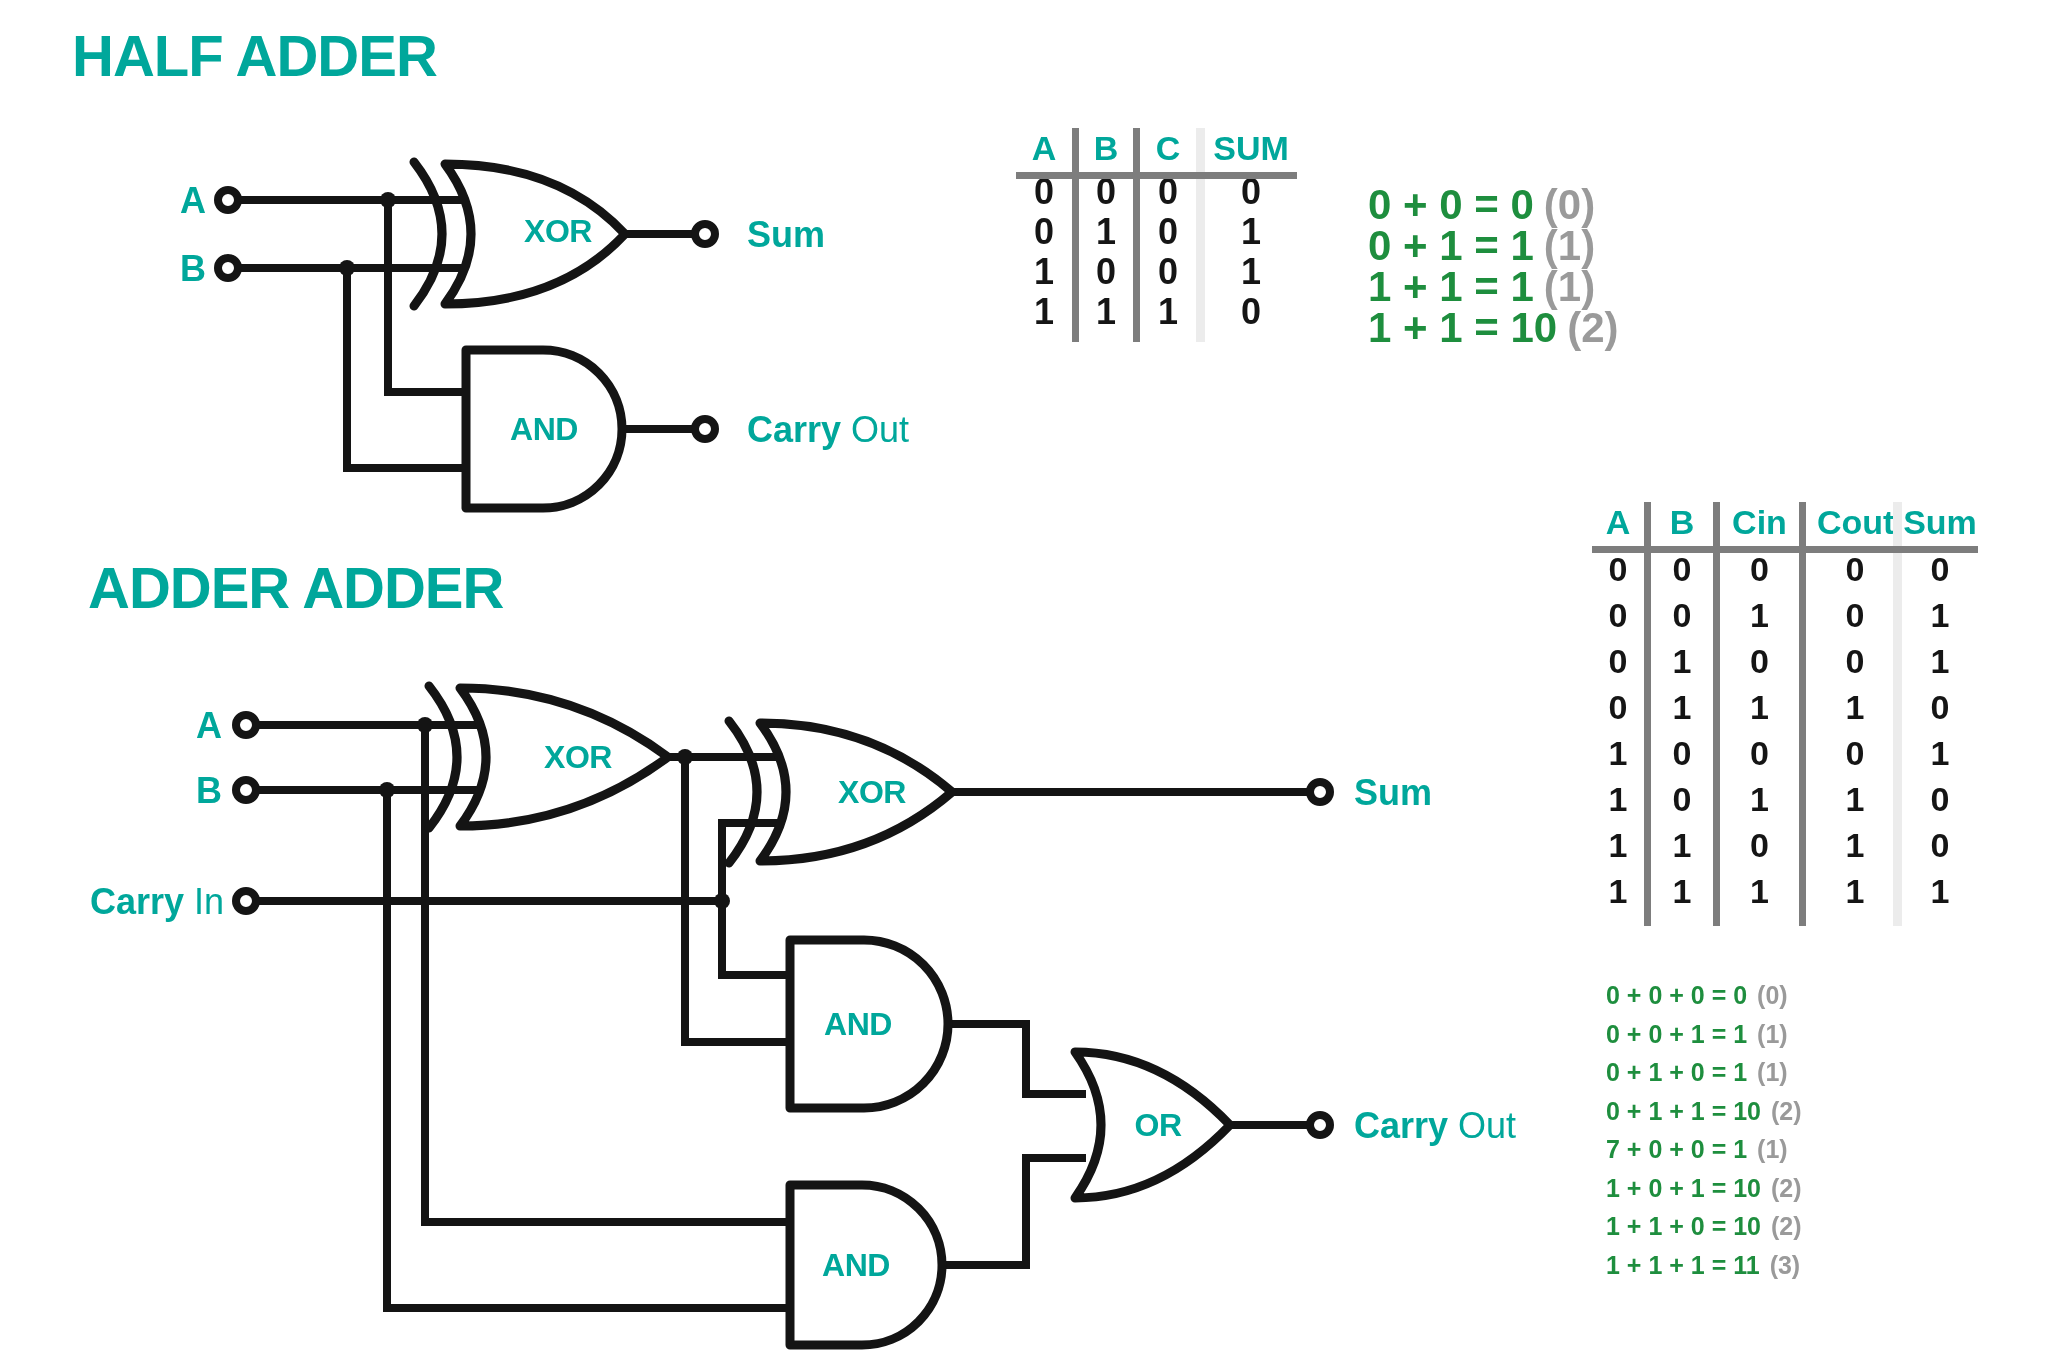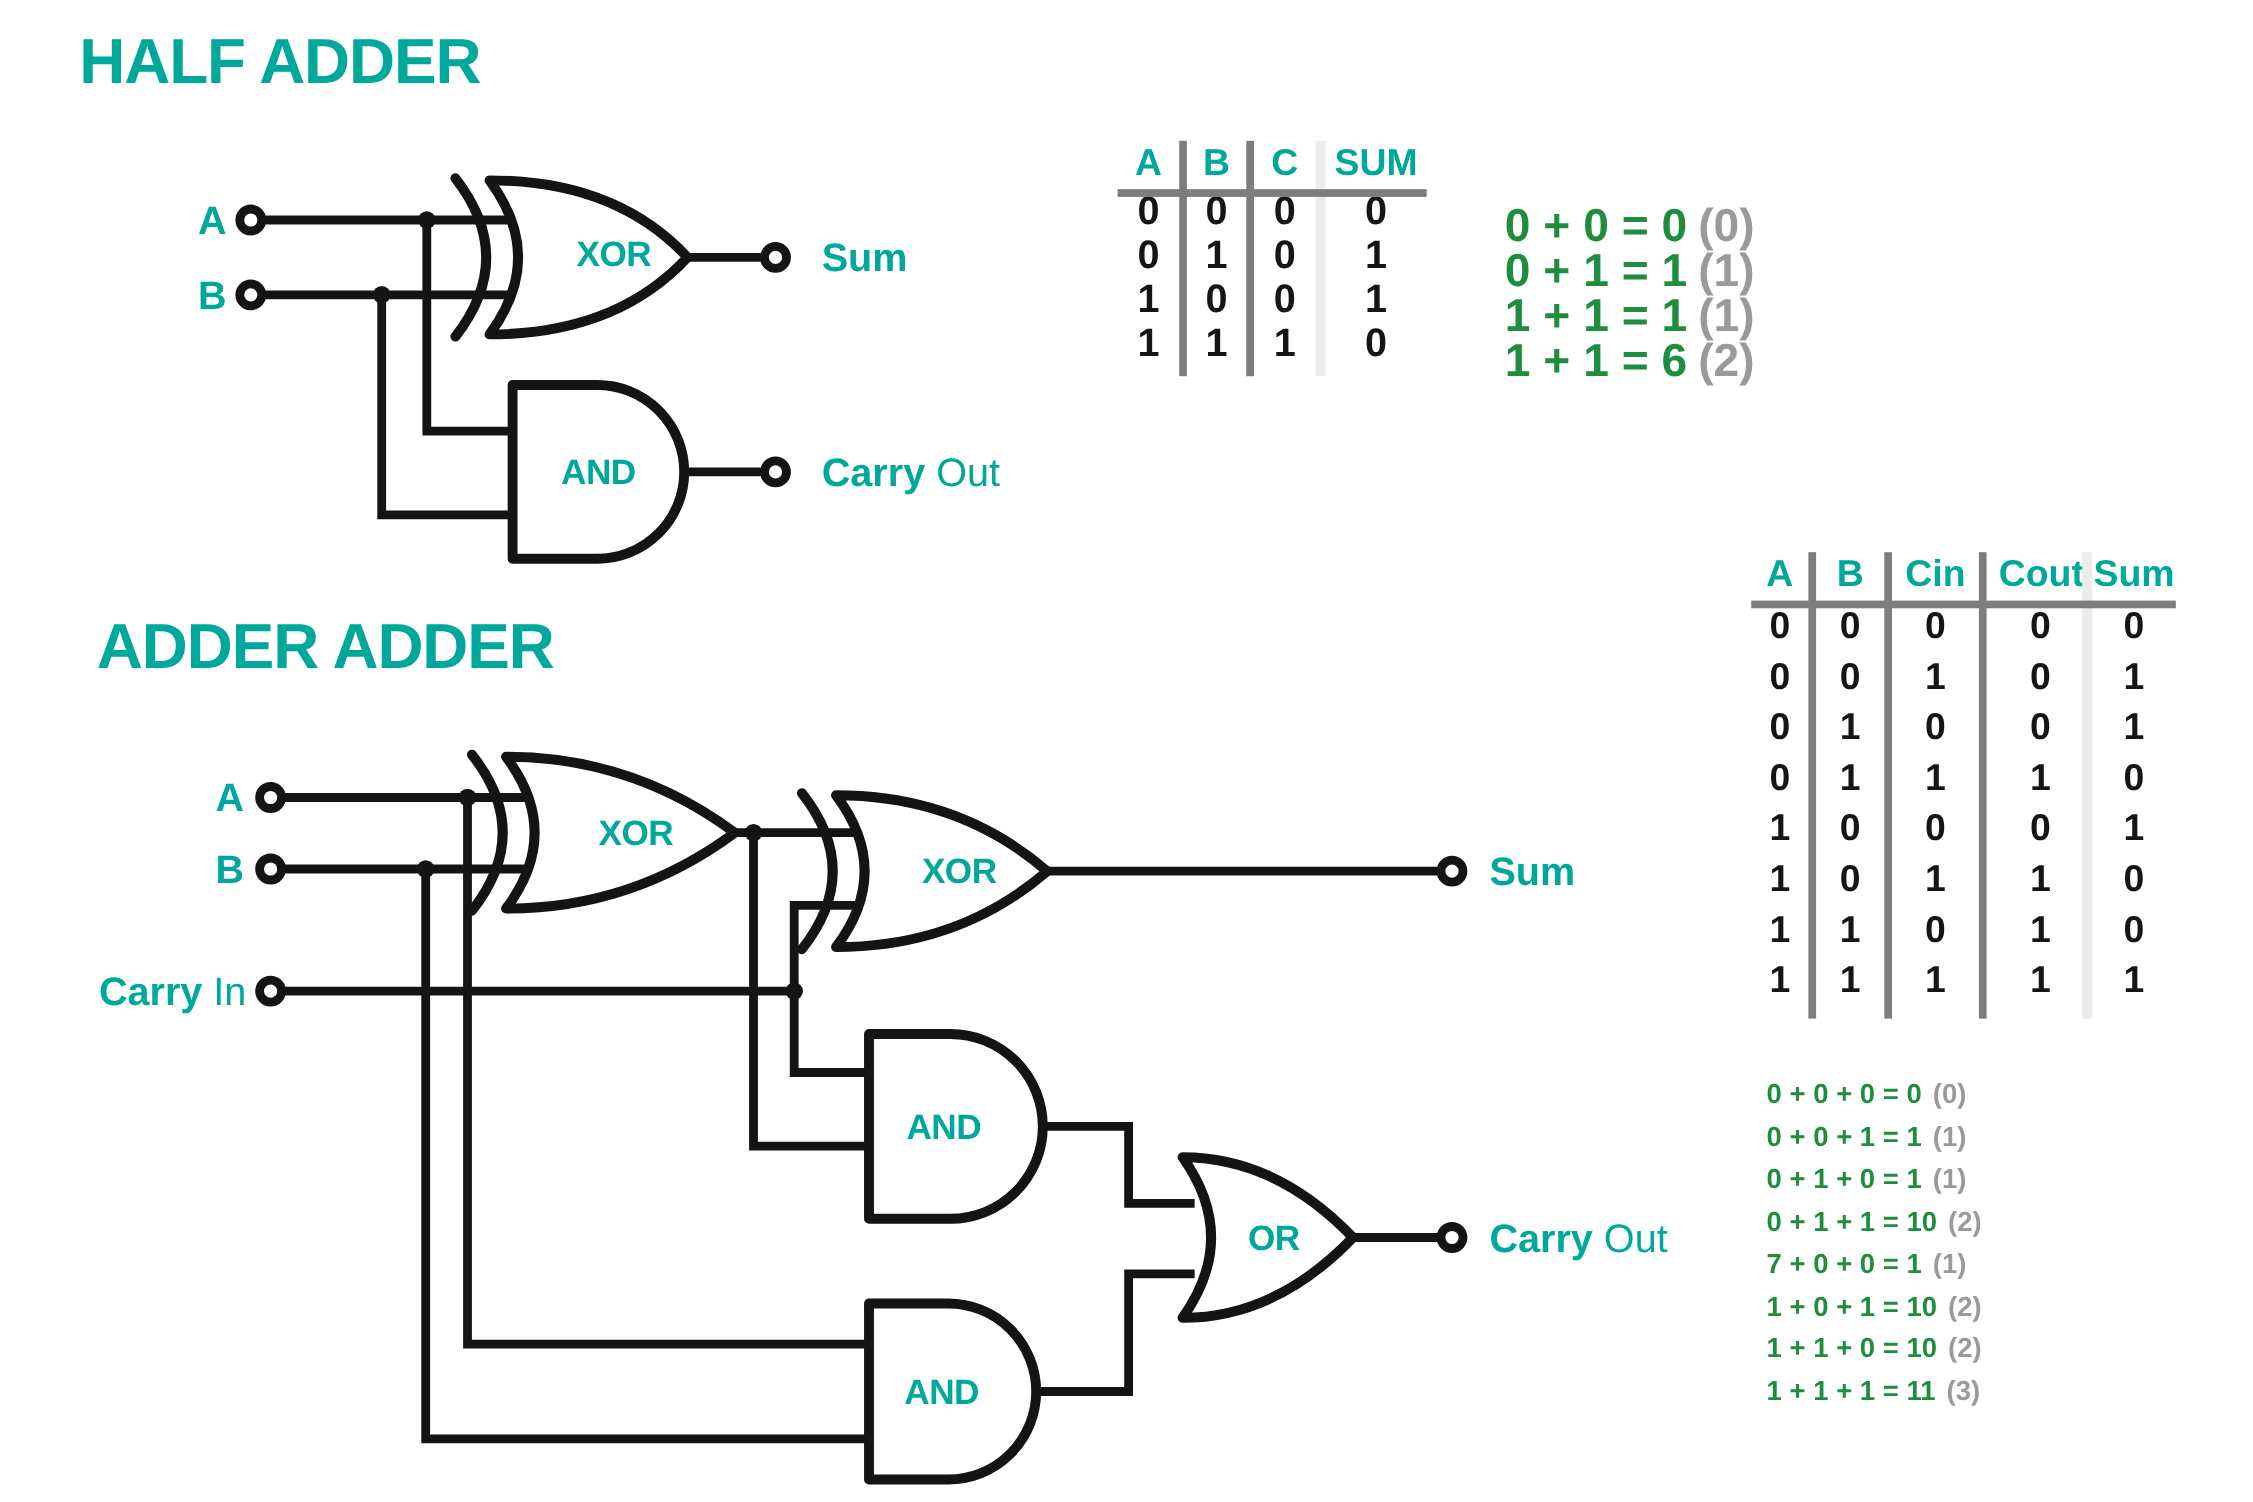"1 + 1 = 6" span.expr { text: 6 -> 10 }
